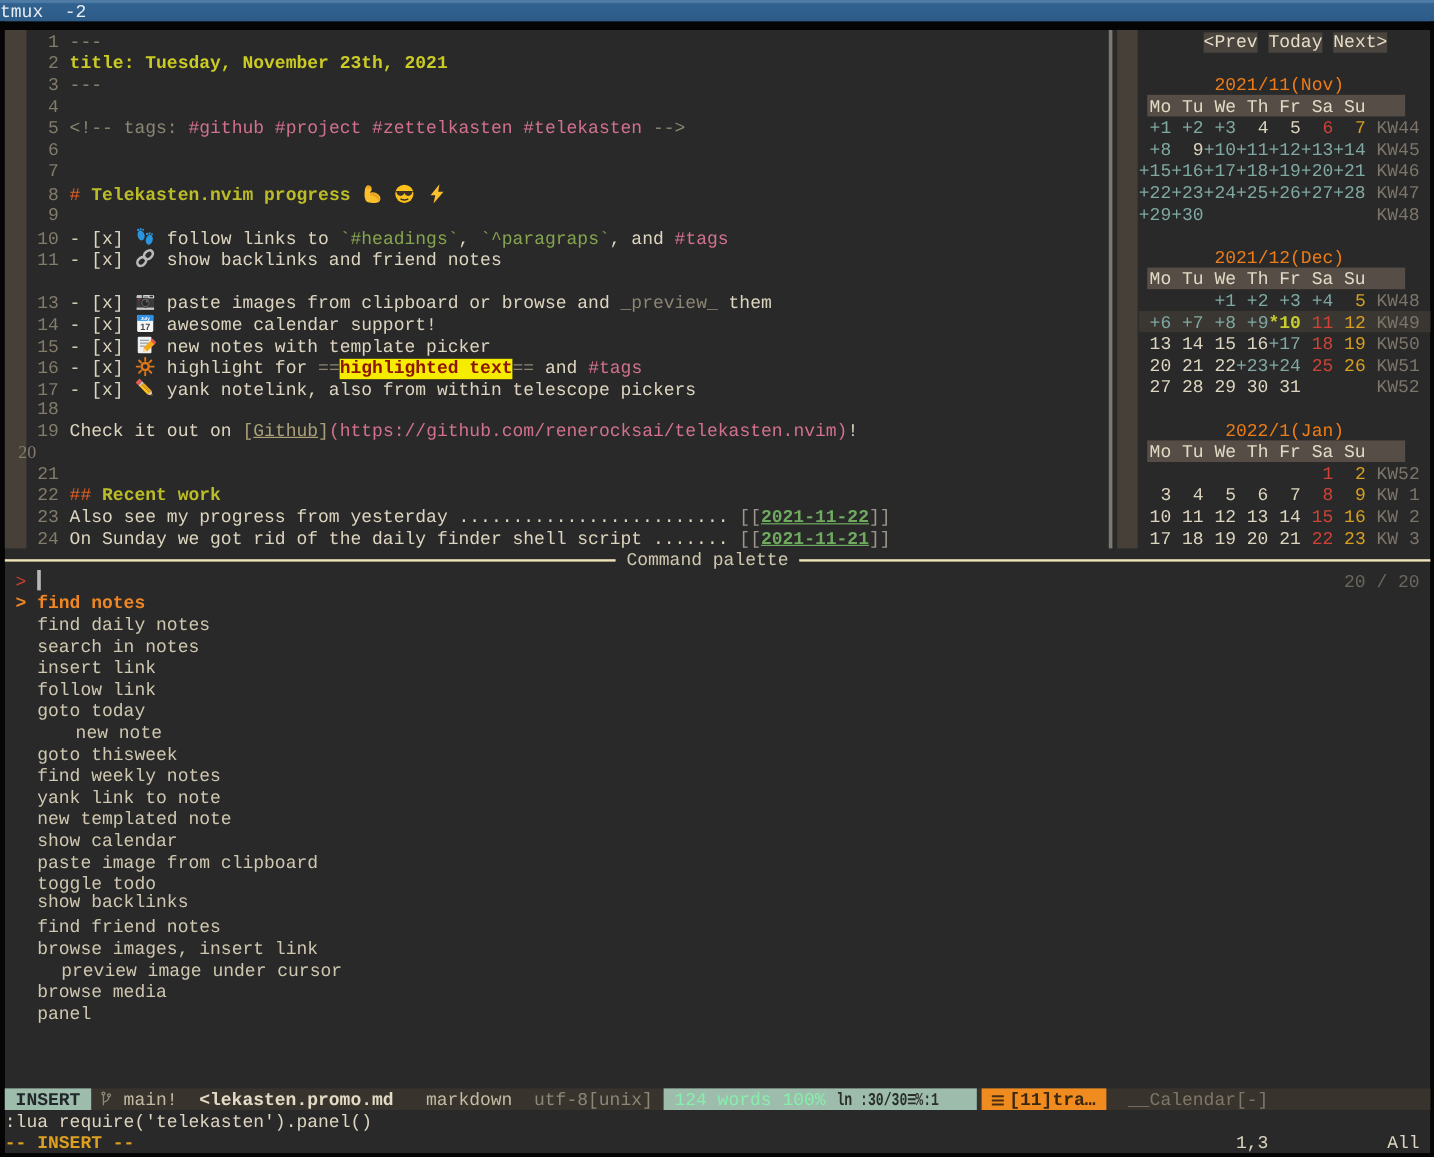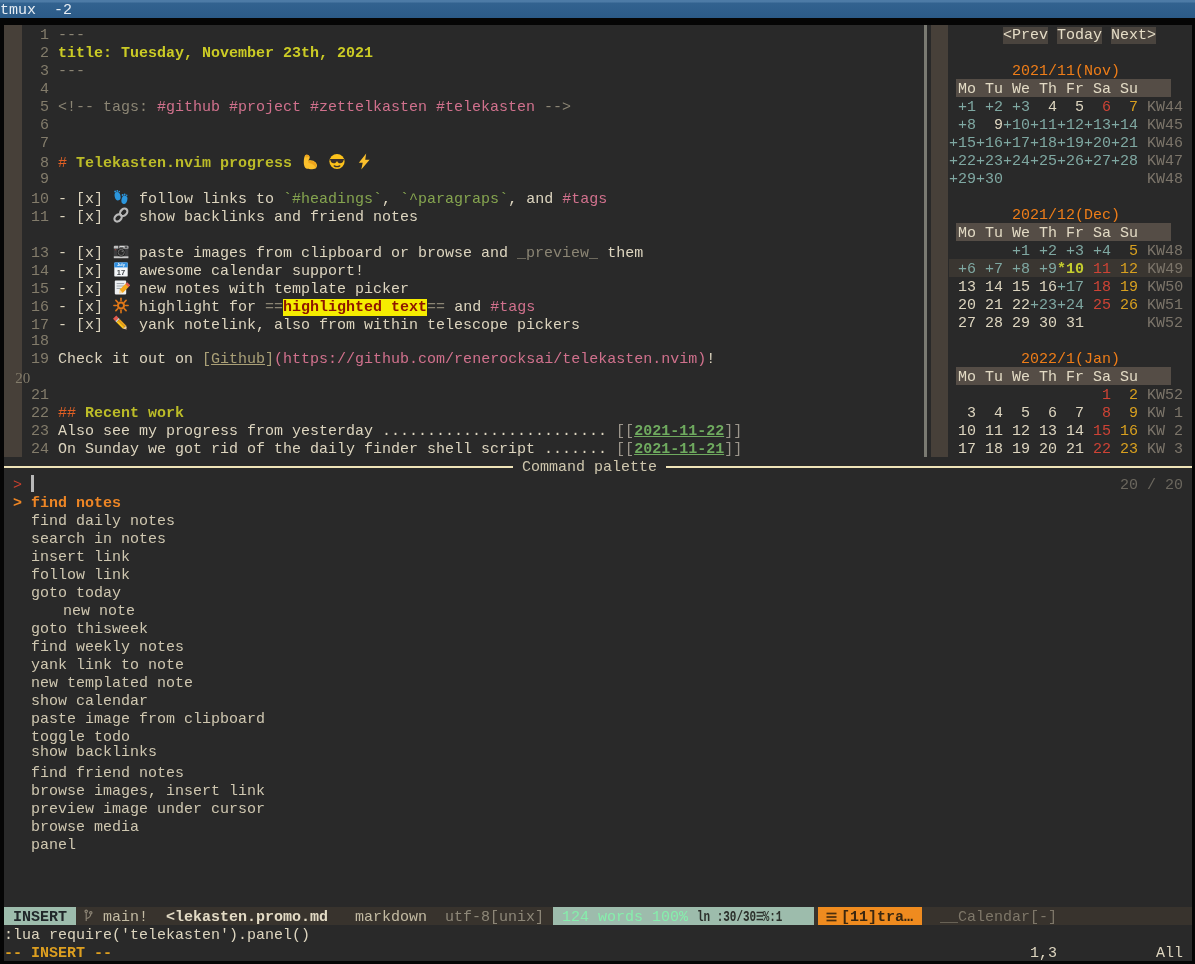"preview image under cursor" div.r { padding-left: none -> 20px }
